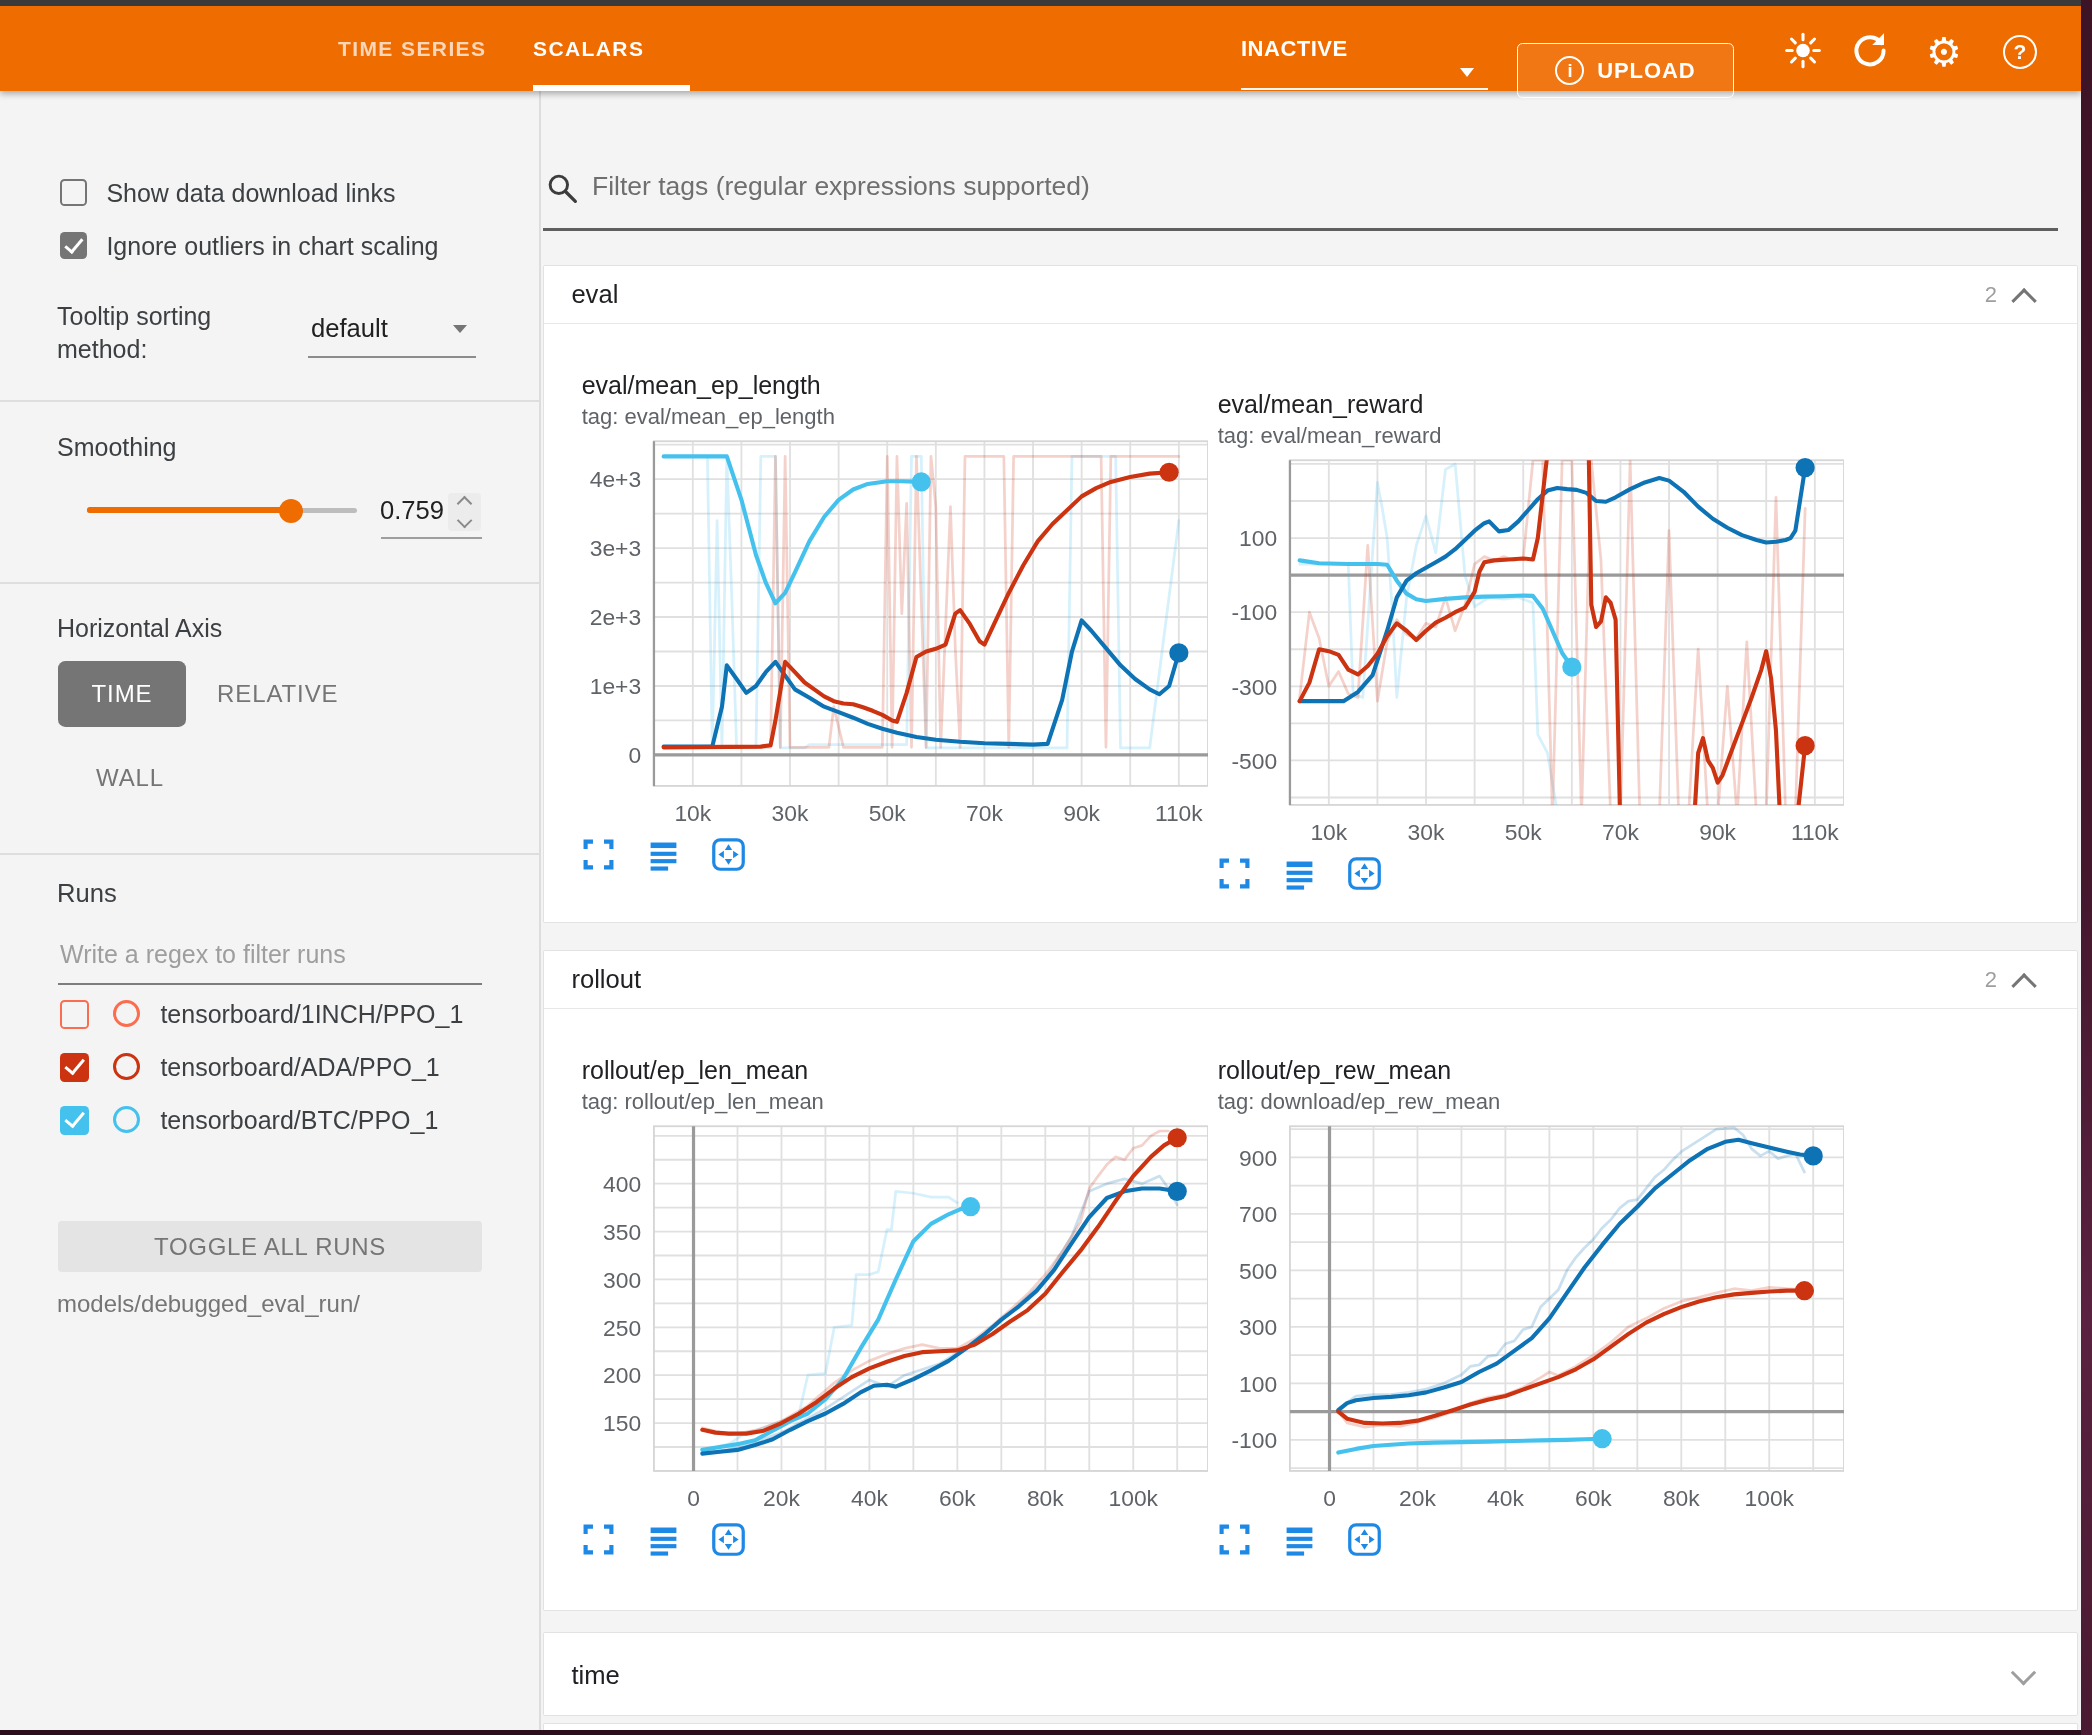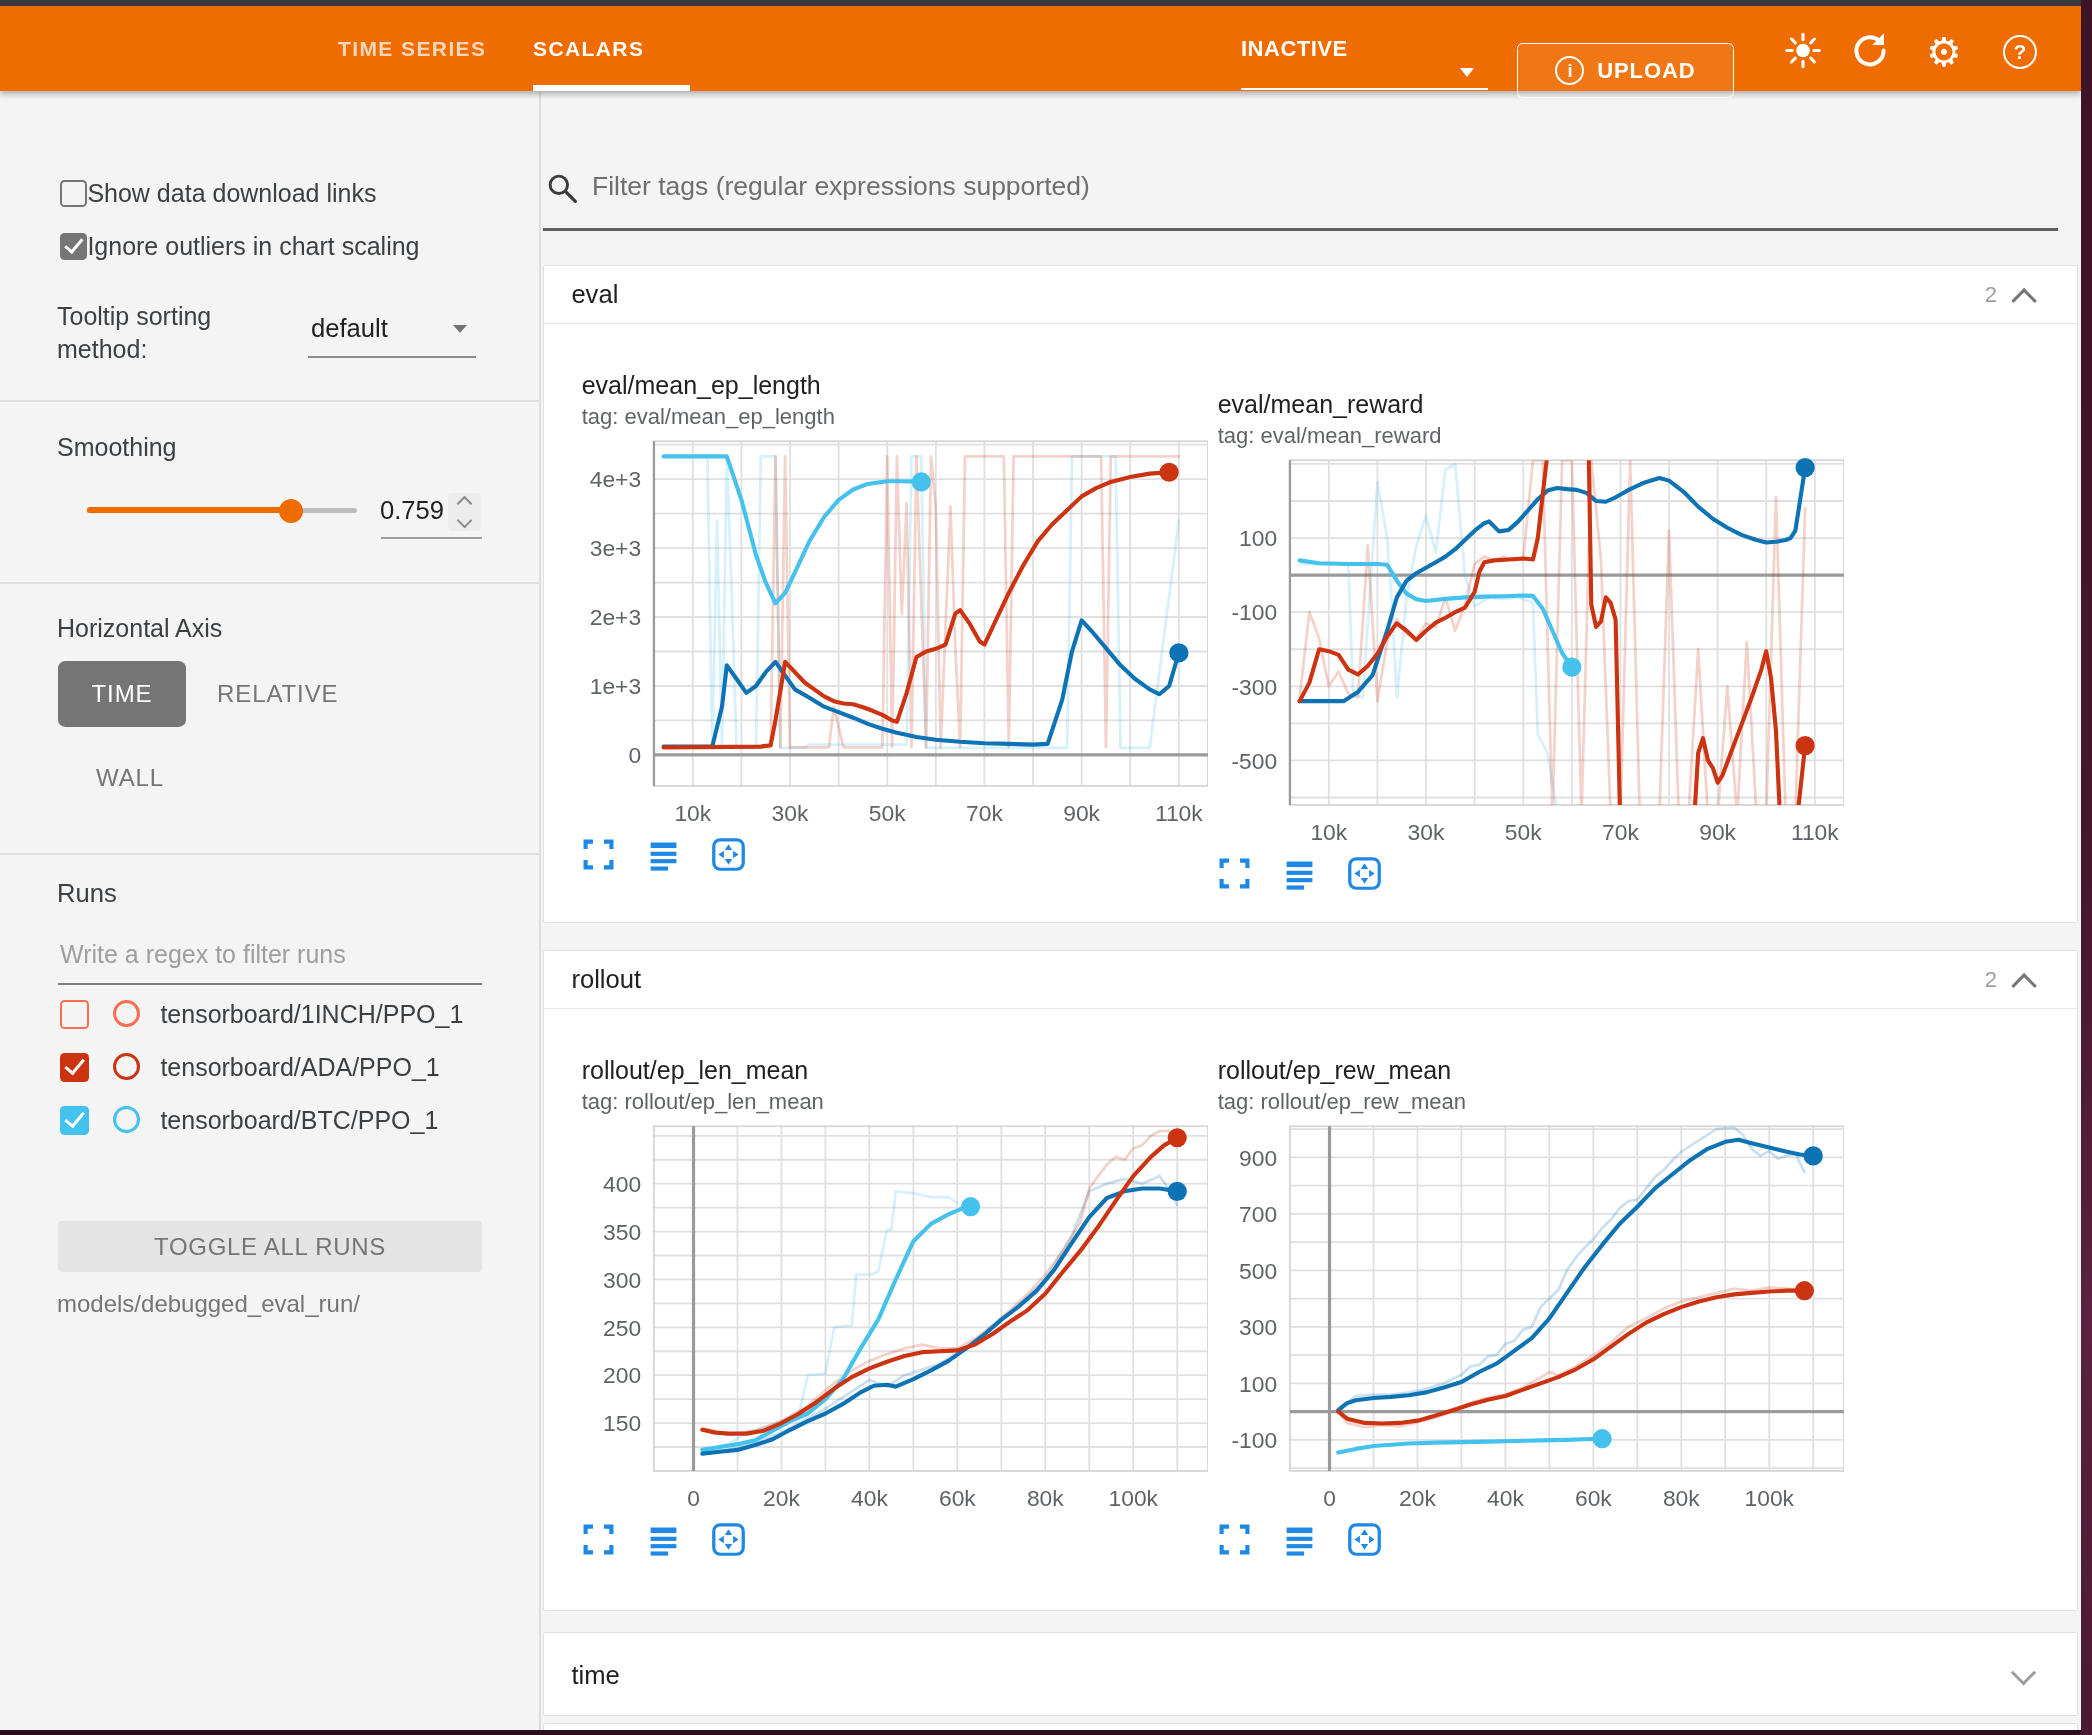"Show data download links" .settings-row { align-items: center -> flex-start; gap: none -> 19px }
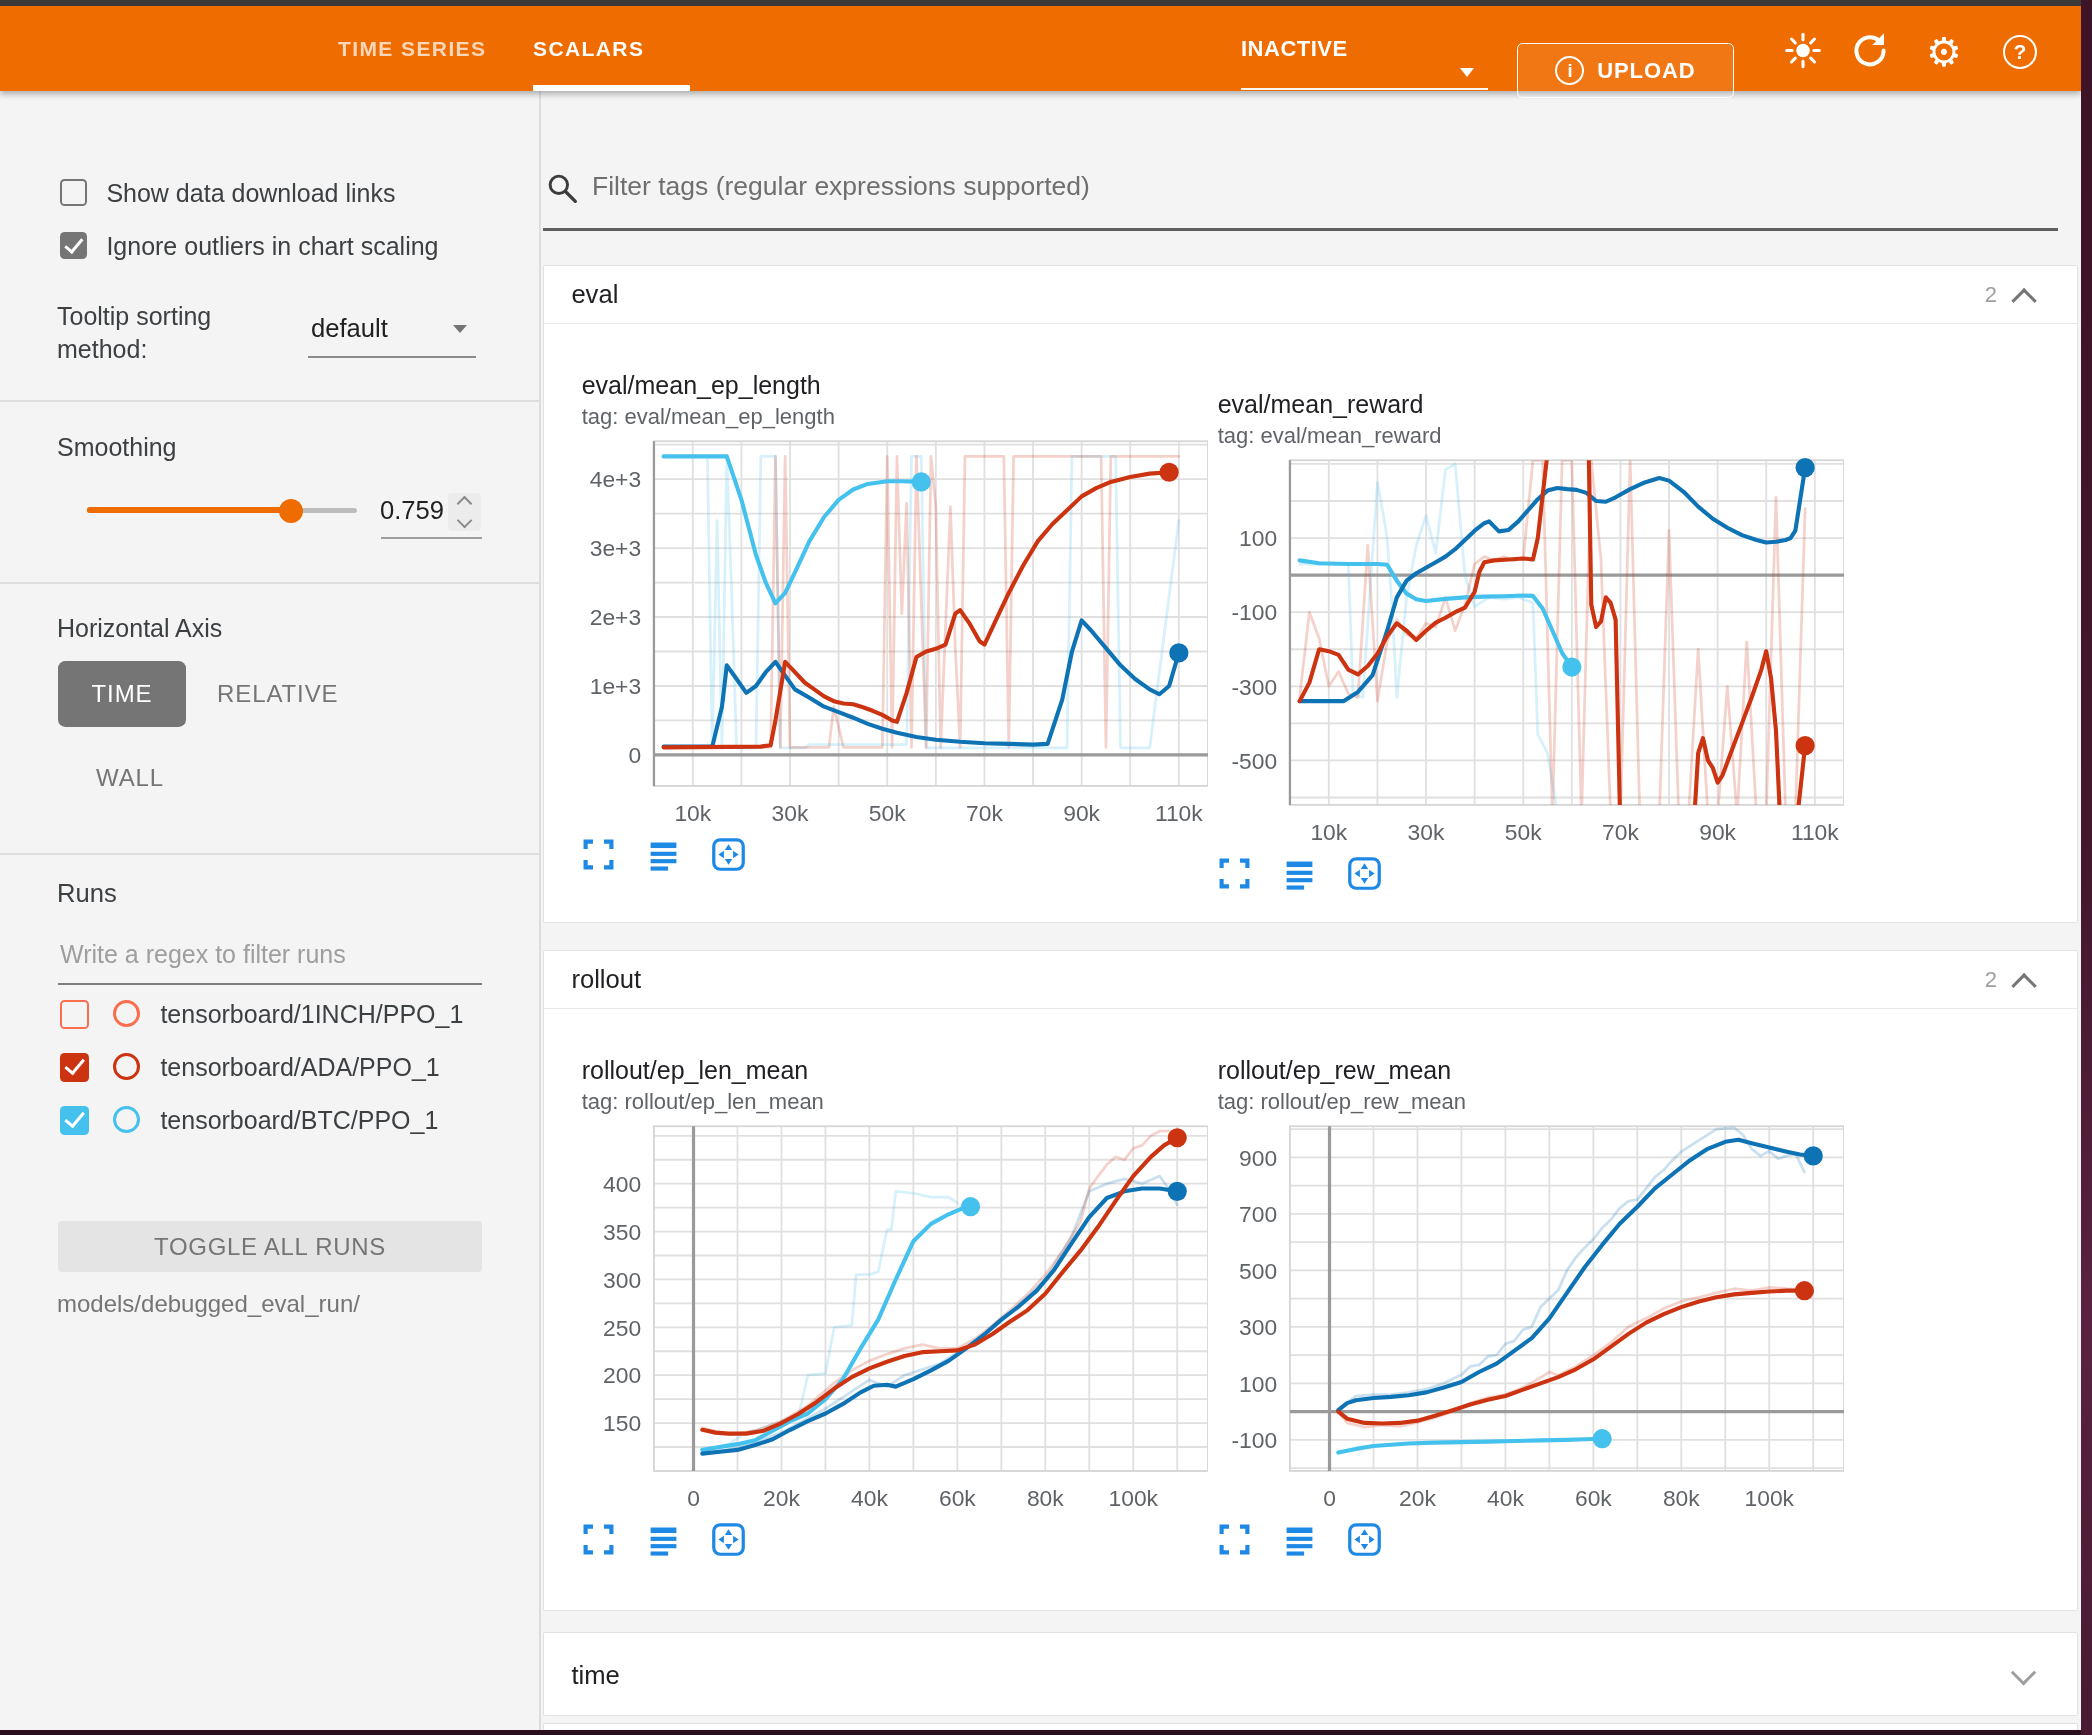"tag: rollout/ep_rew_mean" div.chart-tag { text: rollout/ep -> download/ep }
